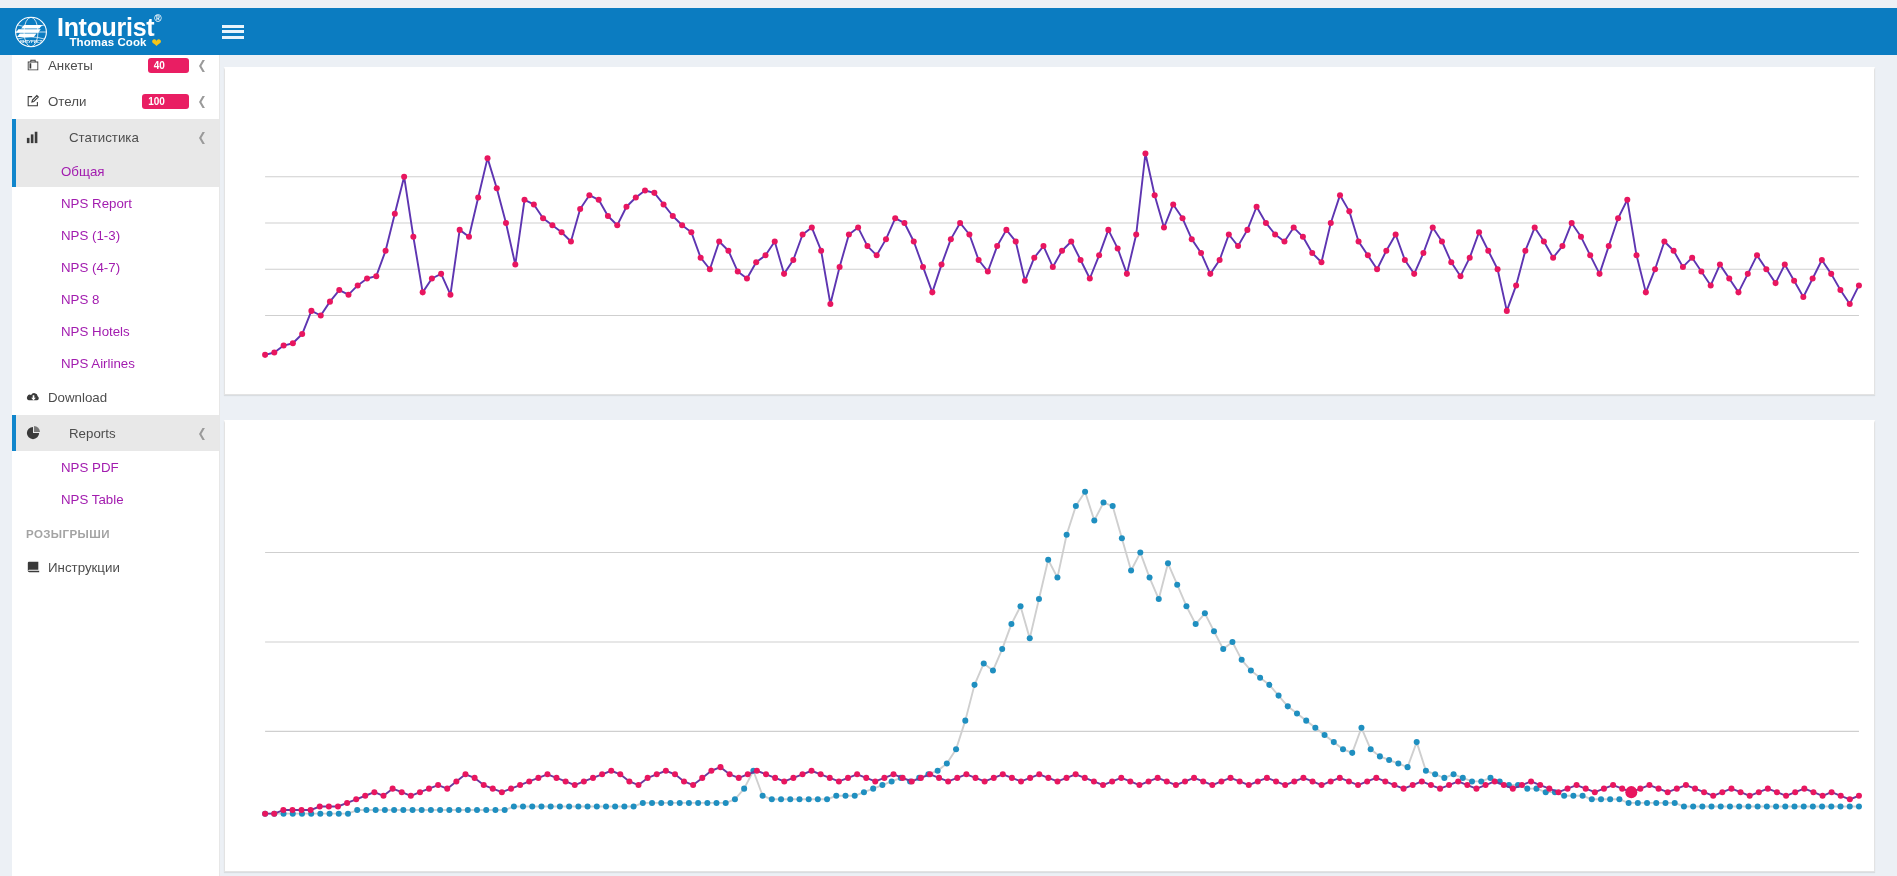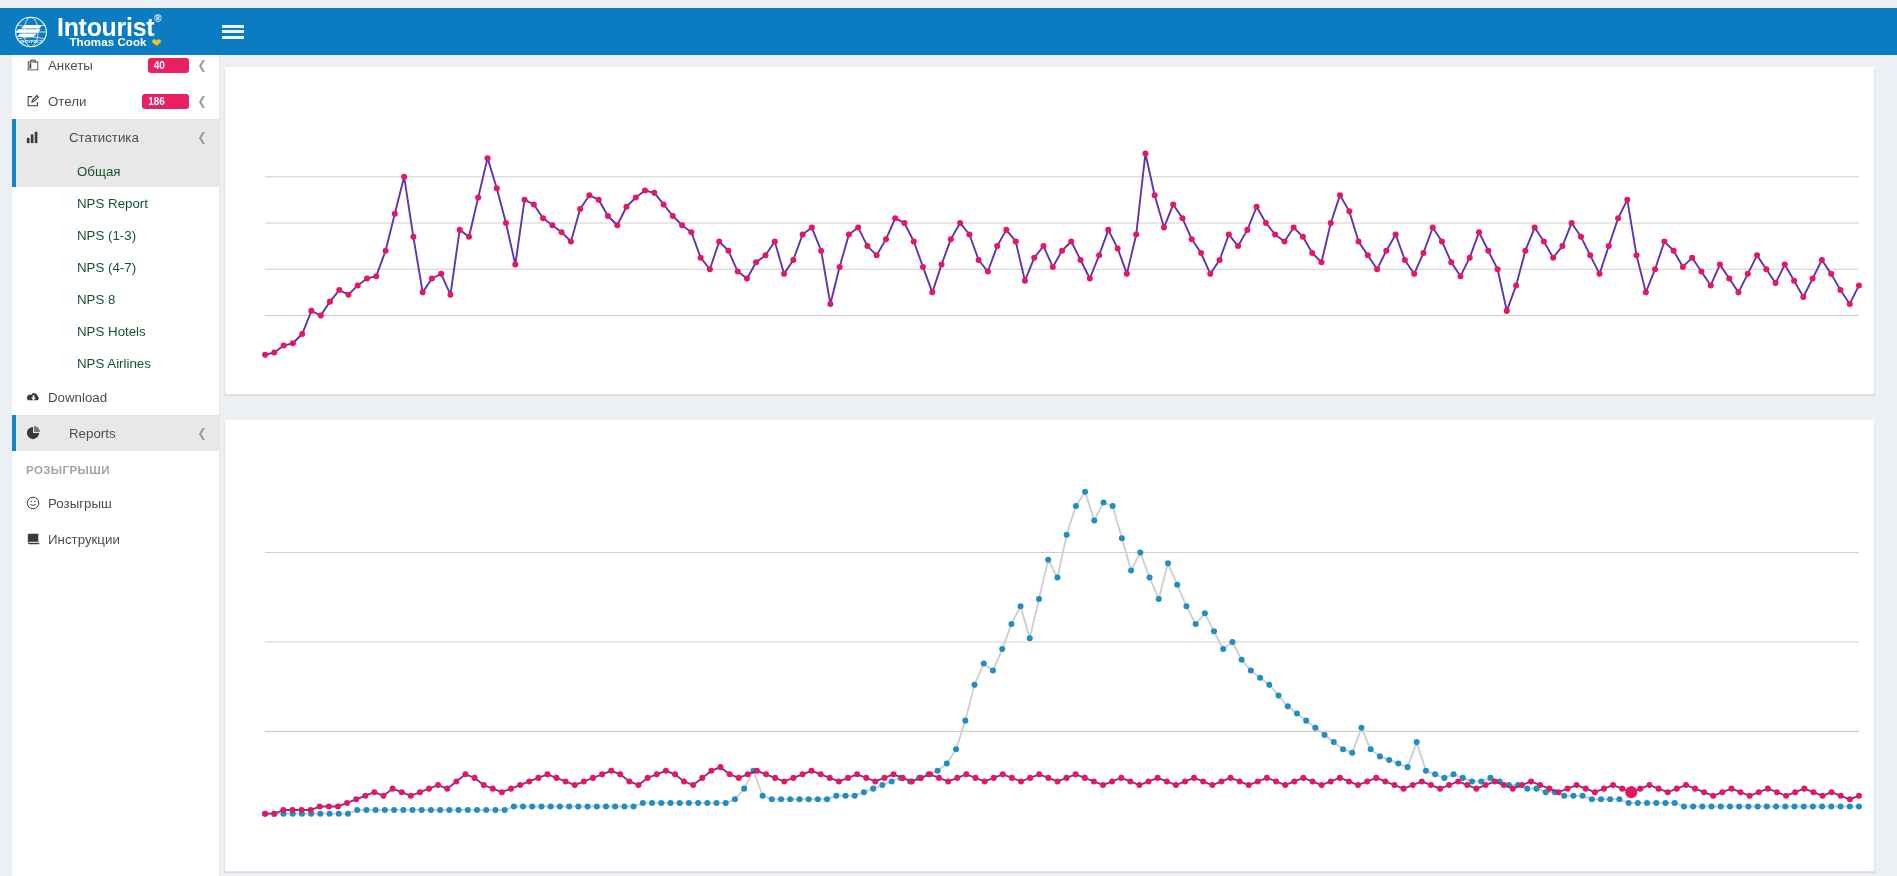"186" span.menu-badge { text: 186 -> 100 }
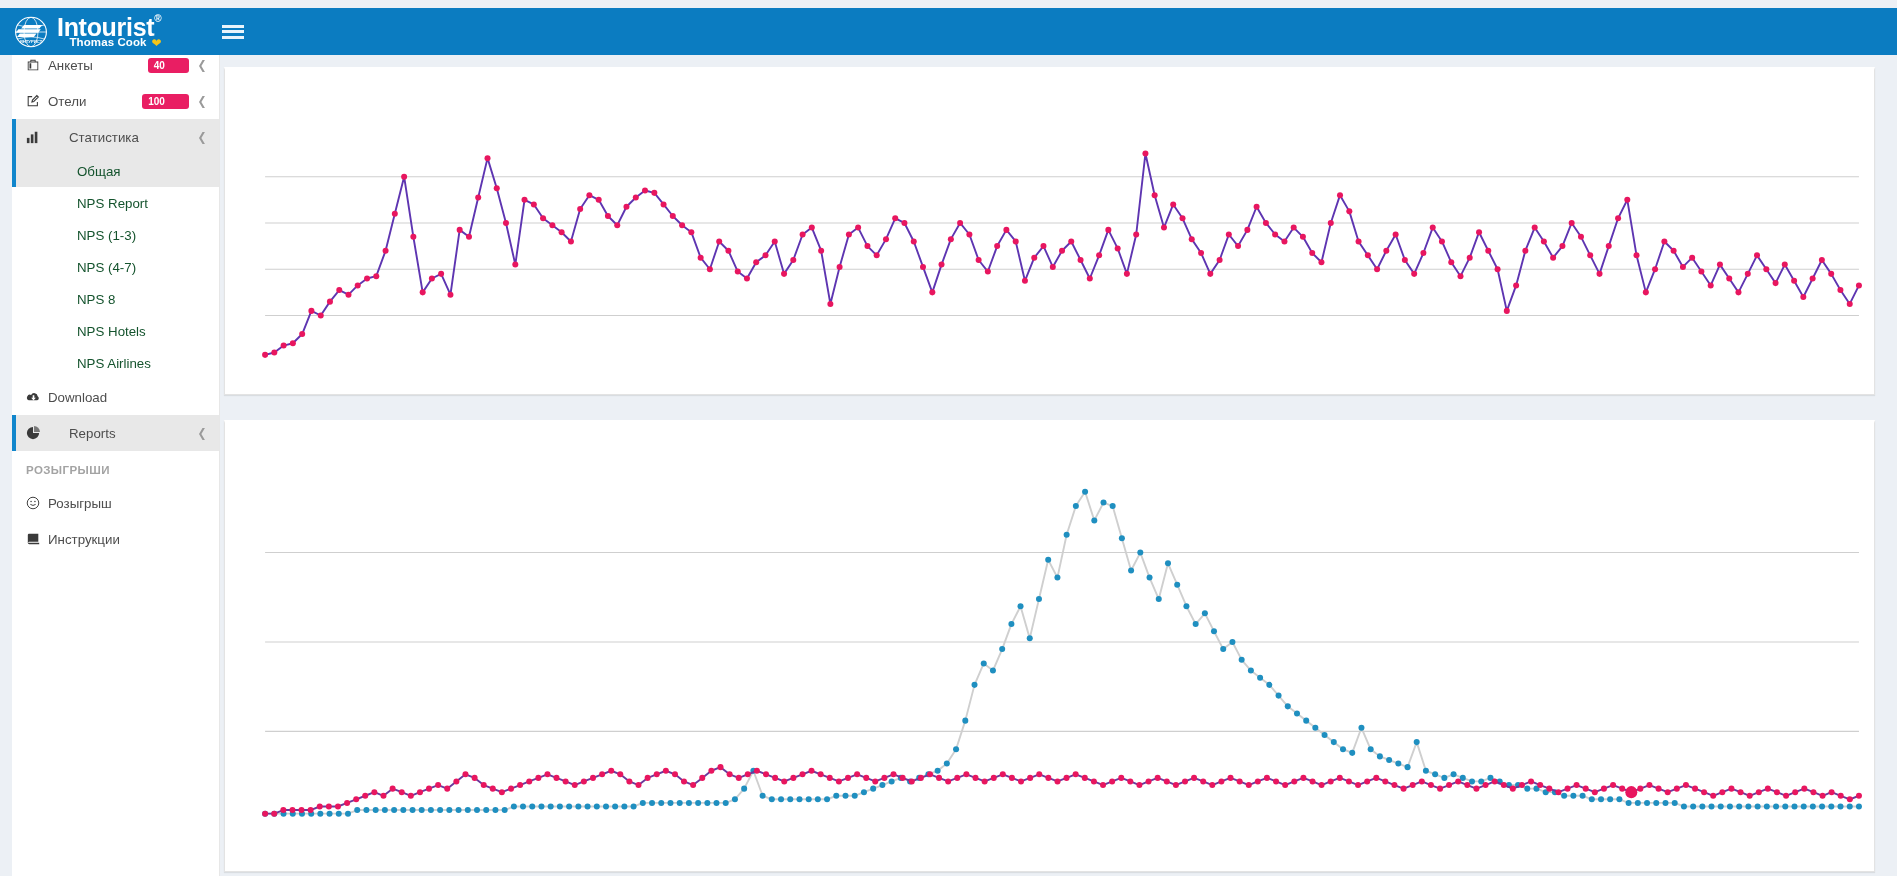"Общая" .sub-item { color: #14532d -> #a21caf; padding-left: 65px -> 49px }
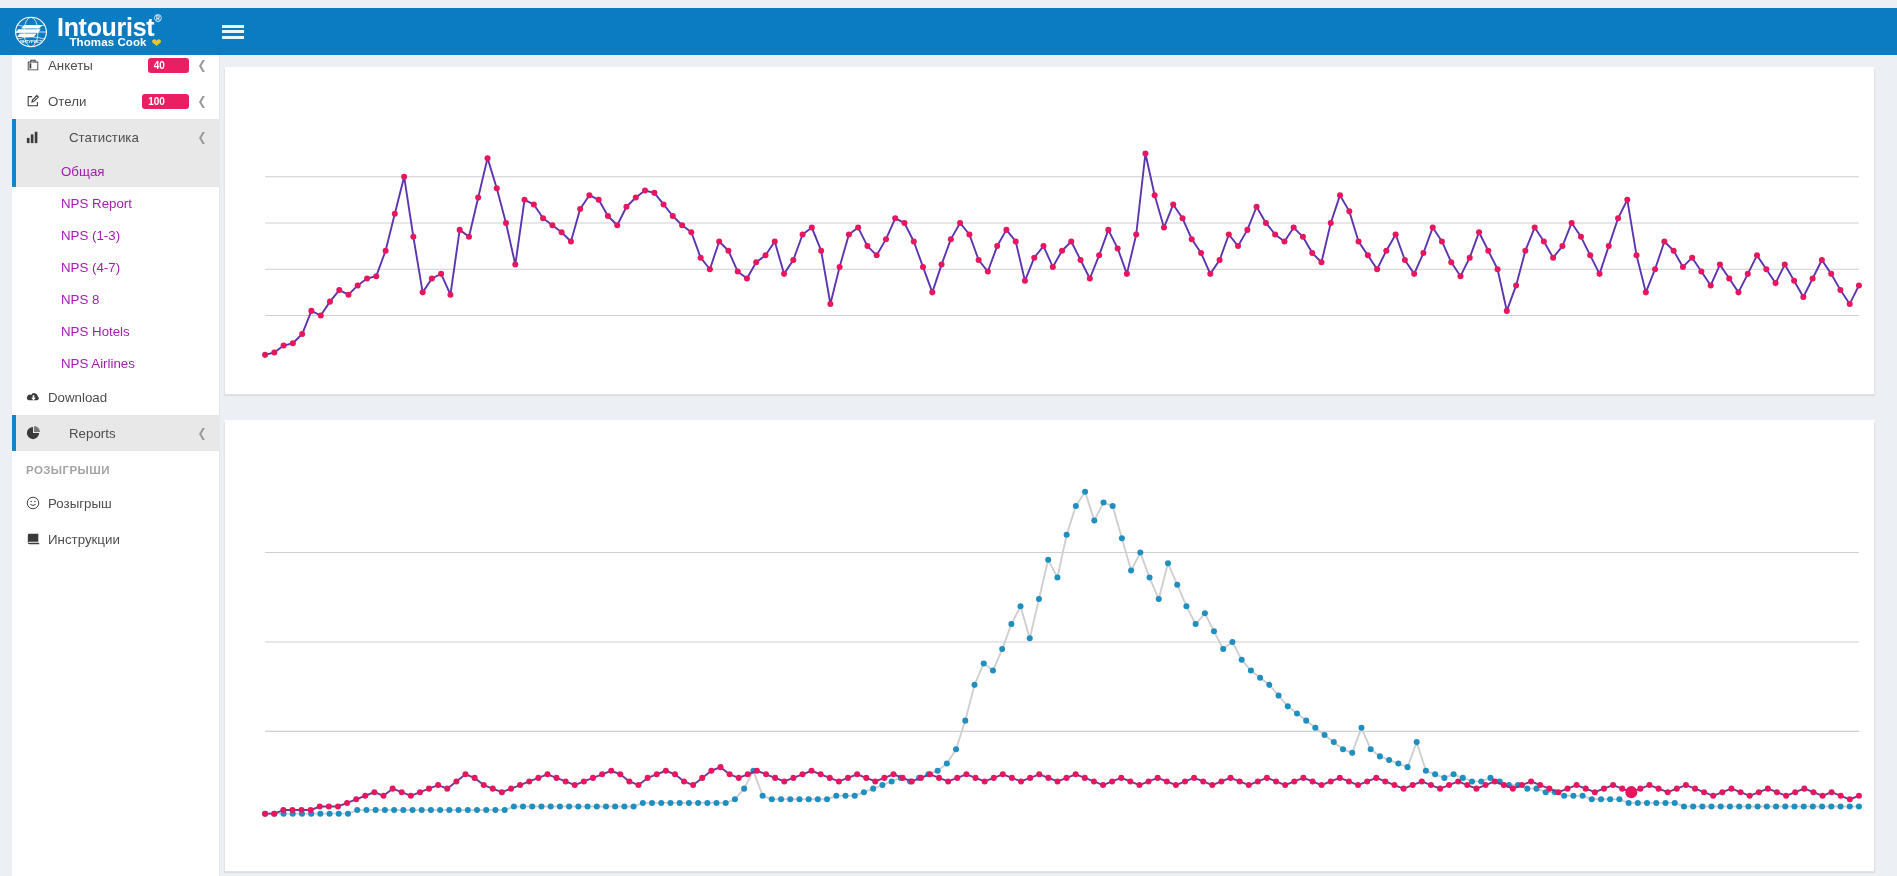"NPS PDF" li { html: none -> <li> <ul> <li> <span>NPS PDF</span> </li> <li> <span>NPS Table</span> </li> </ul> </li> }
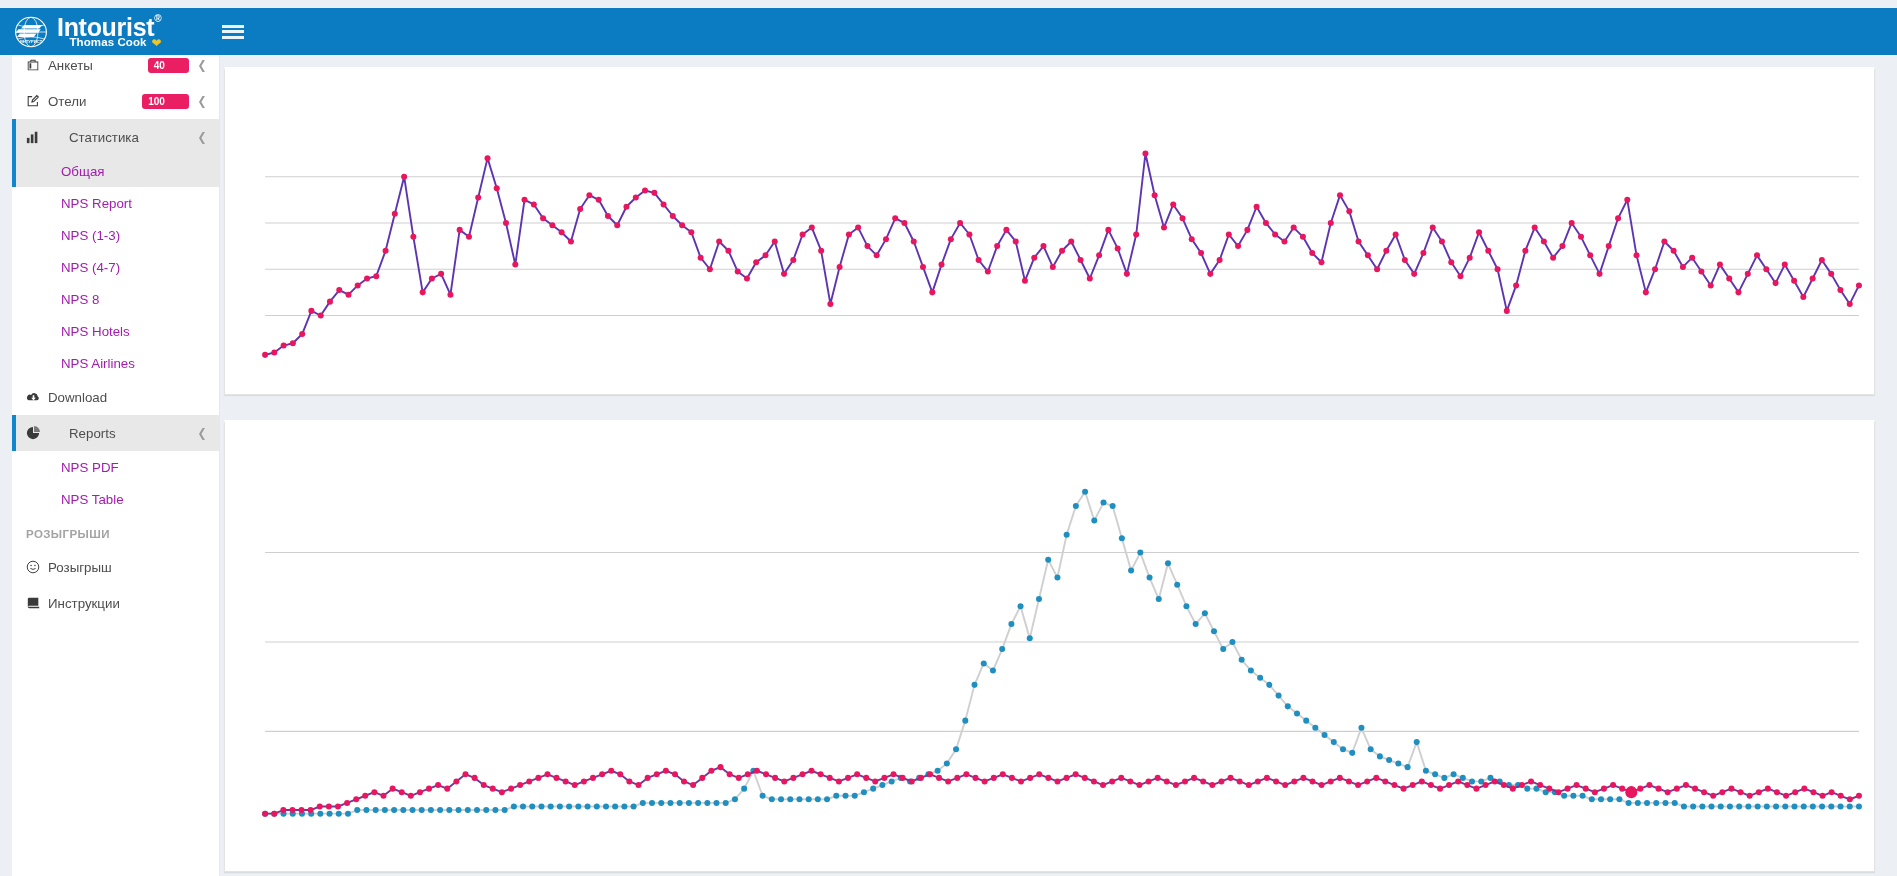"Розыгрыш" li.menu-item { html: <li> <span> <svg> <circle></circle> <circle></circle> <circle></circle> <path></path> </svg> </span> <span>Розыгрыш</span> </li> -> none }
